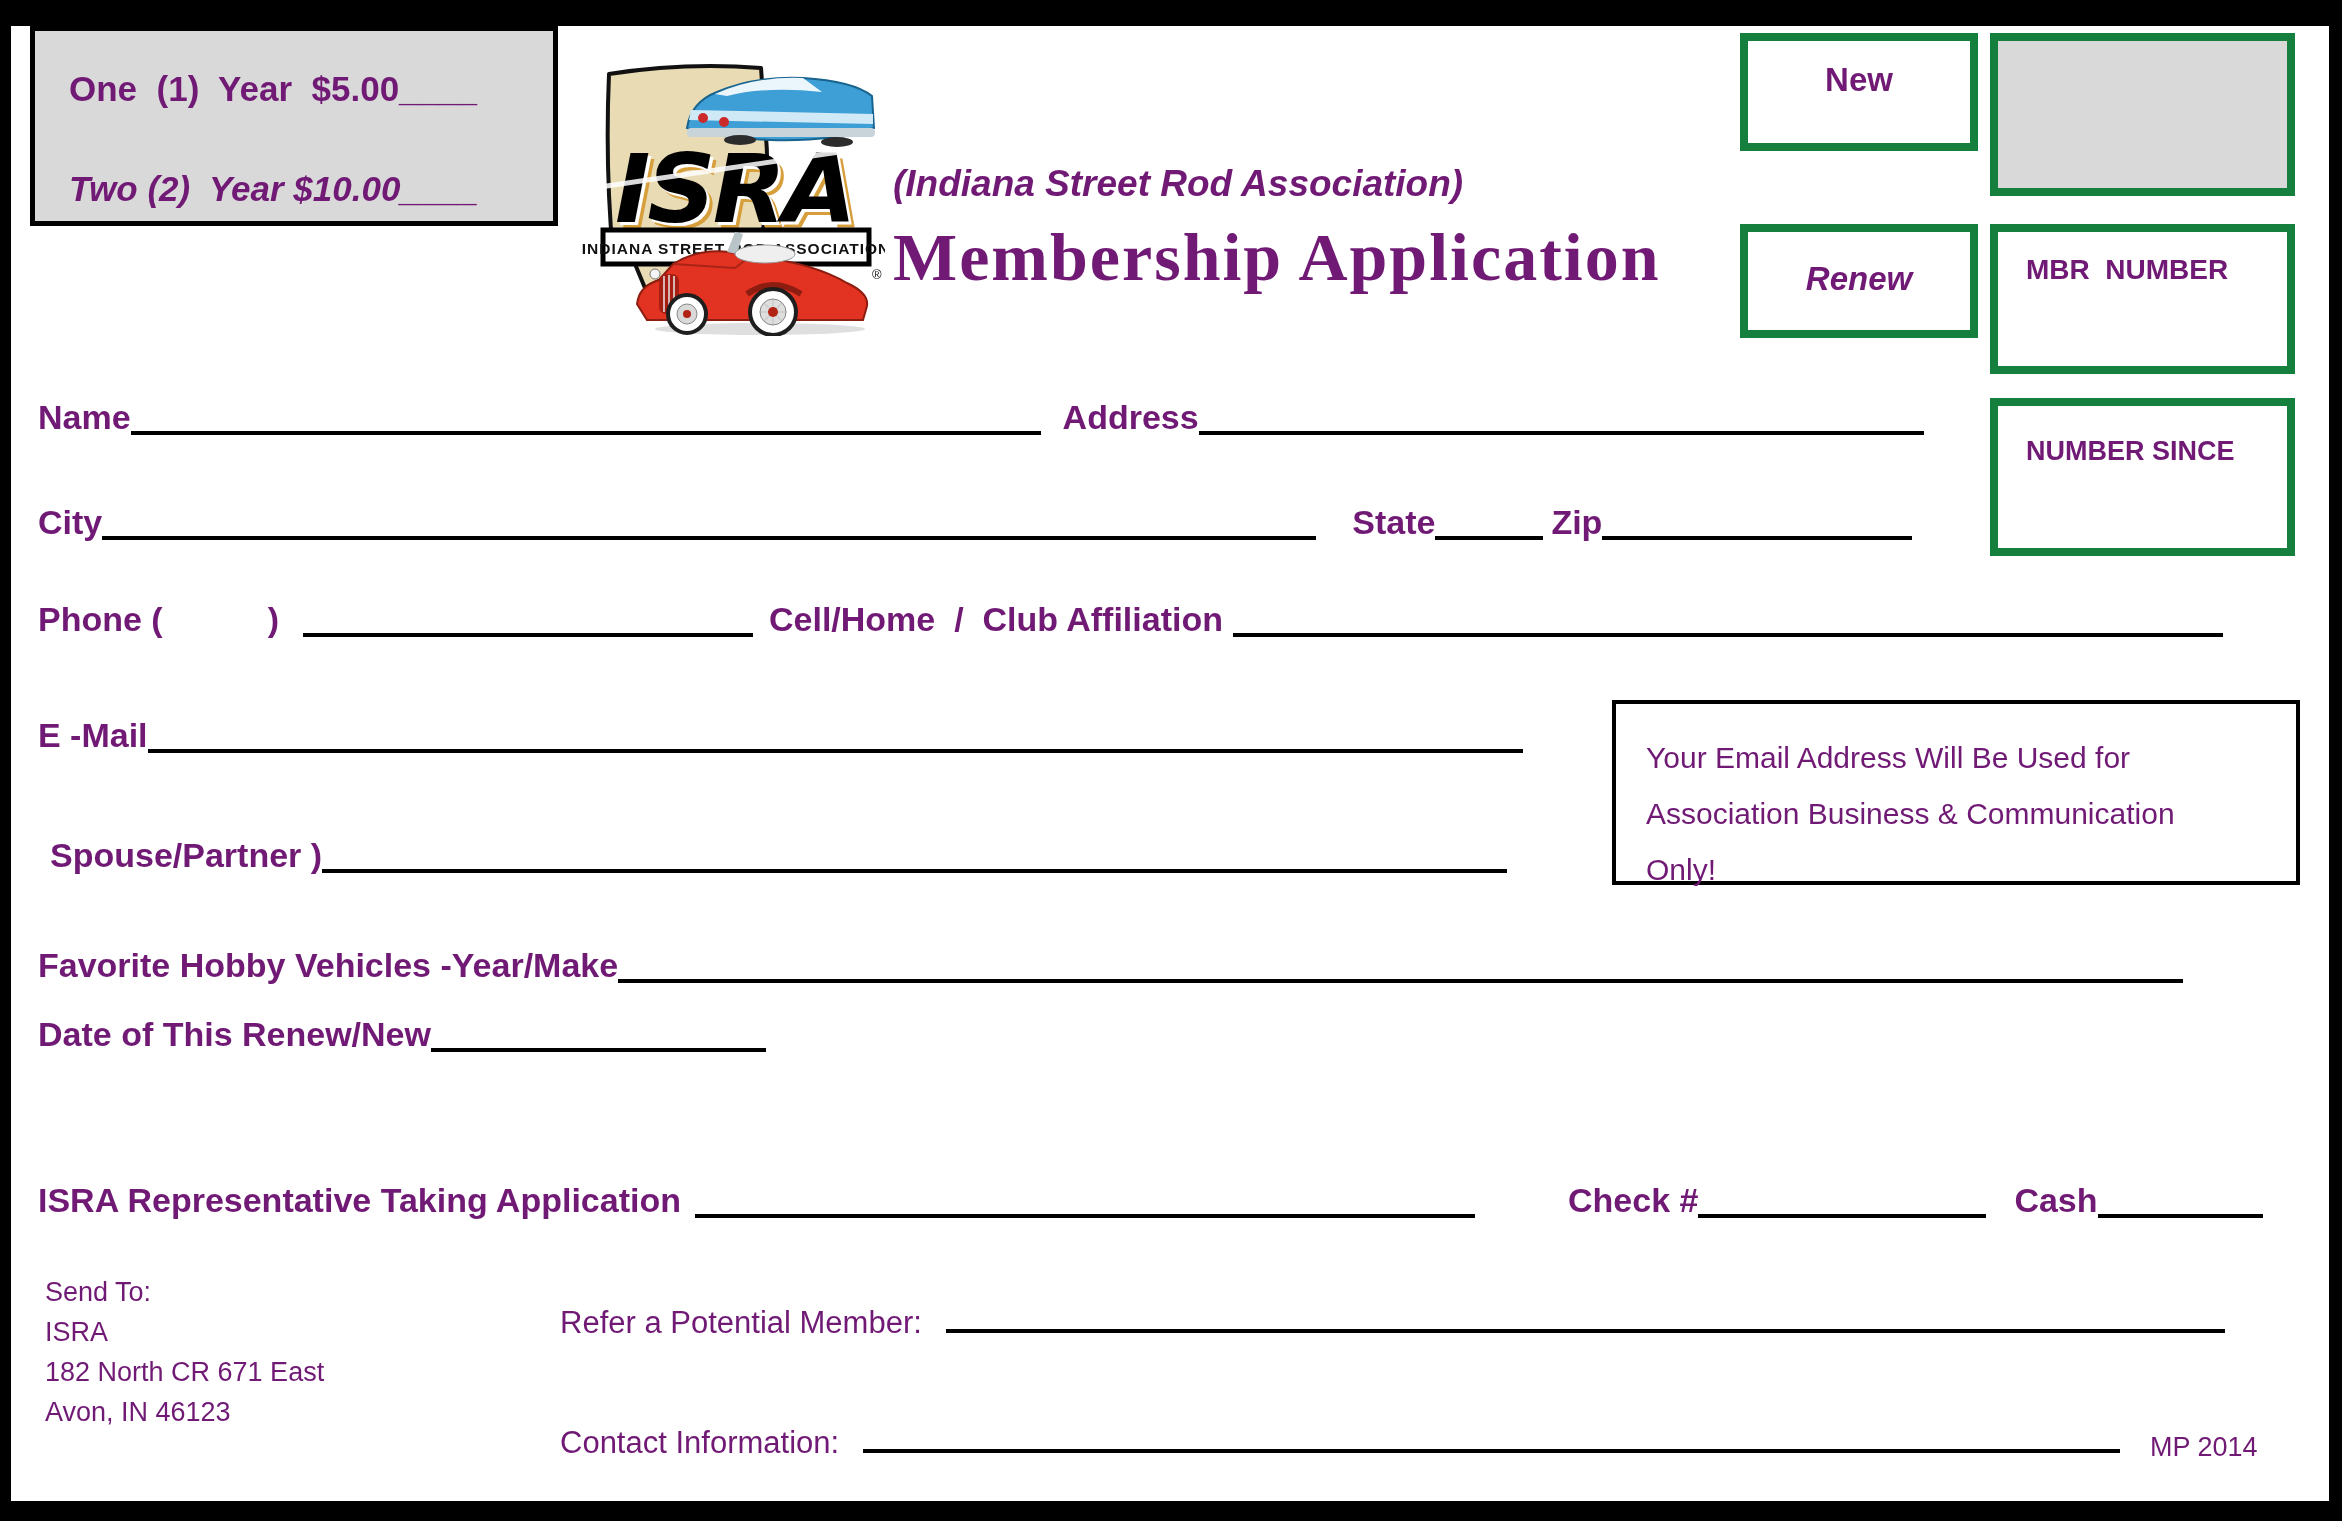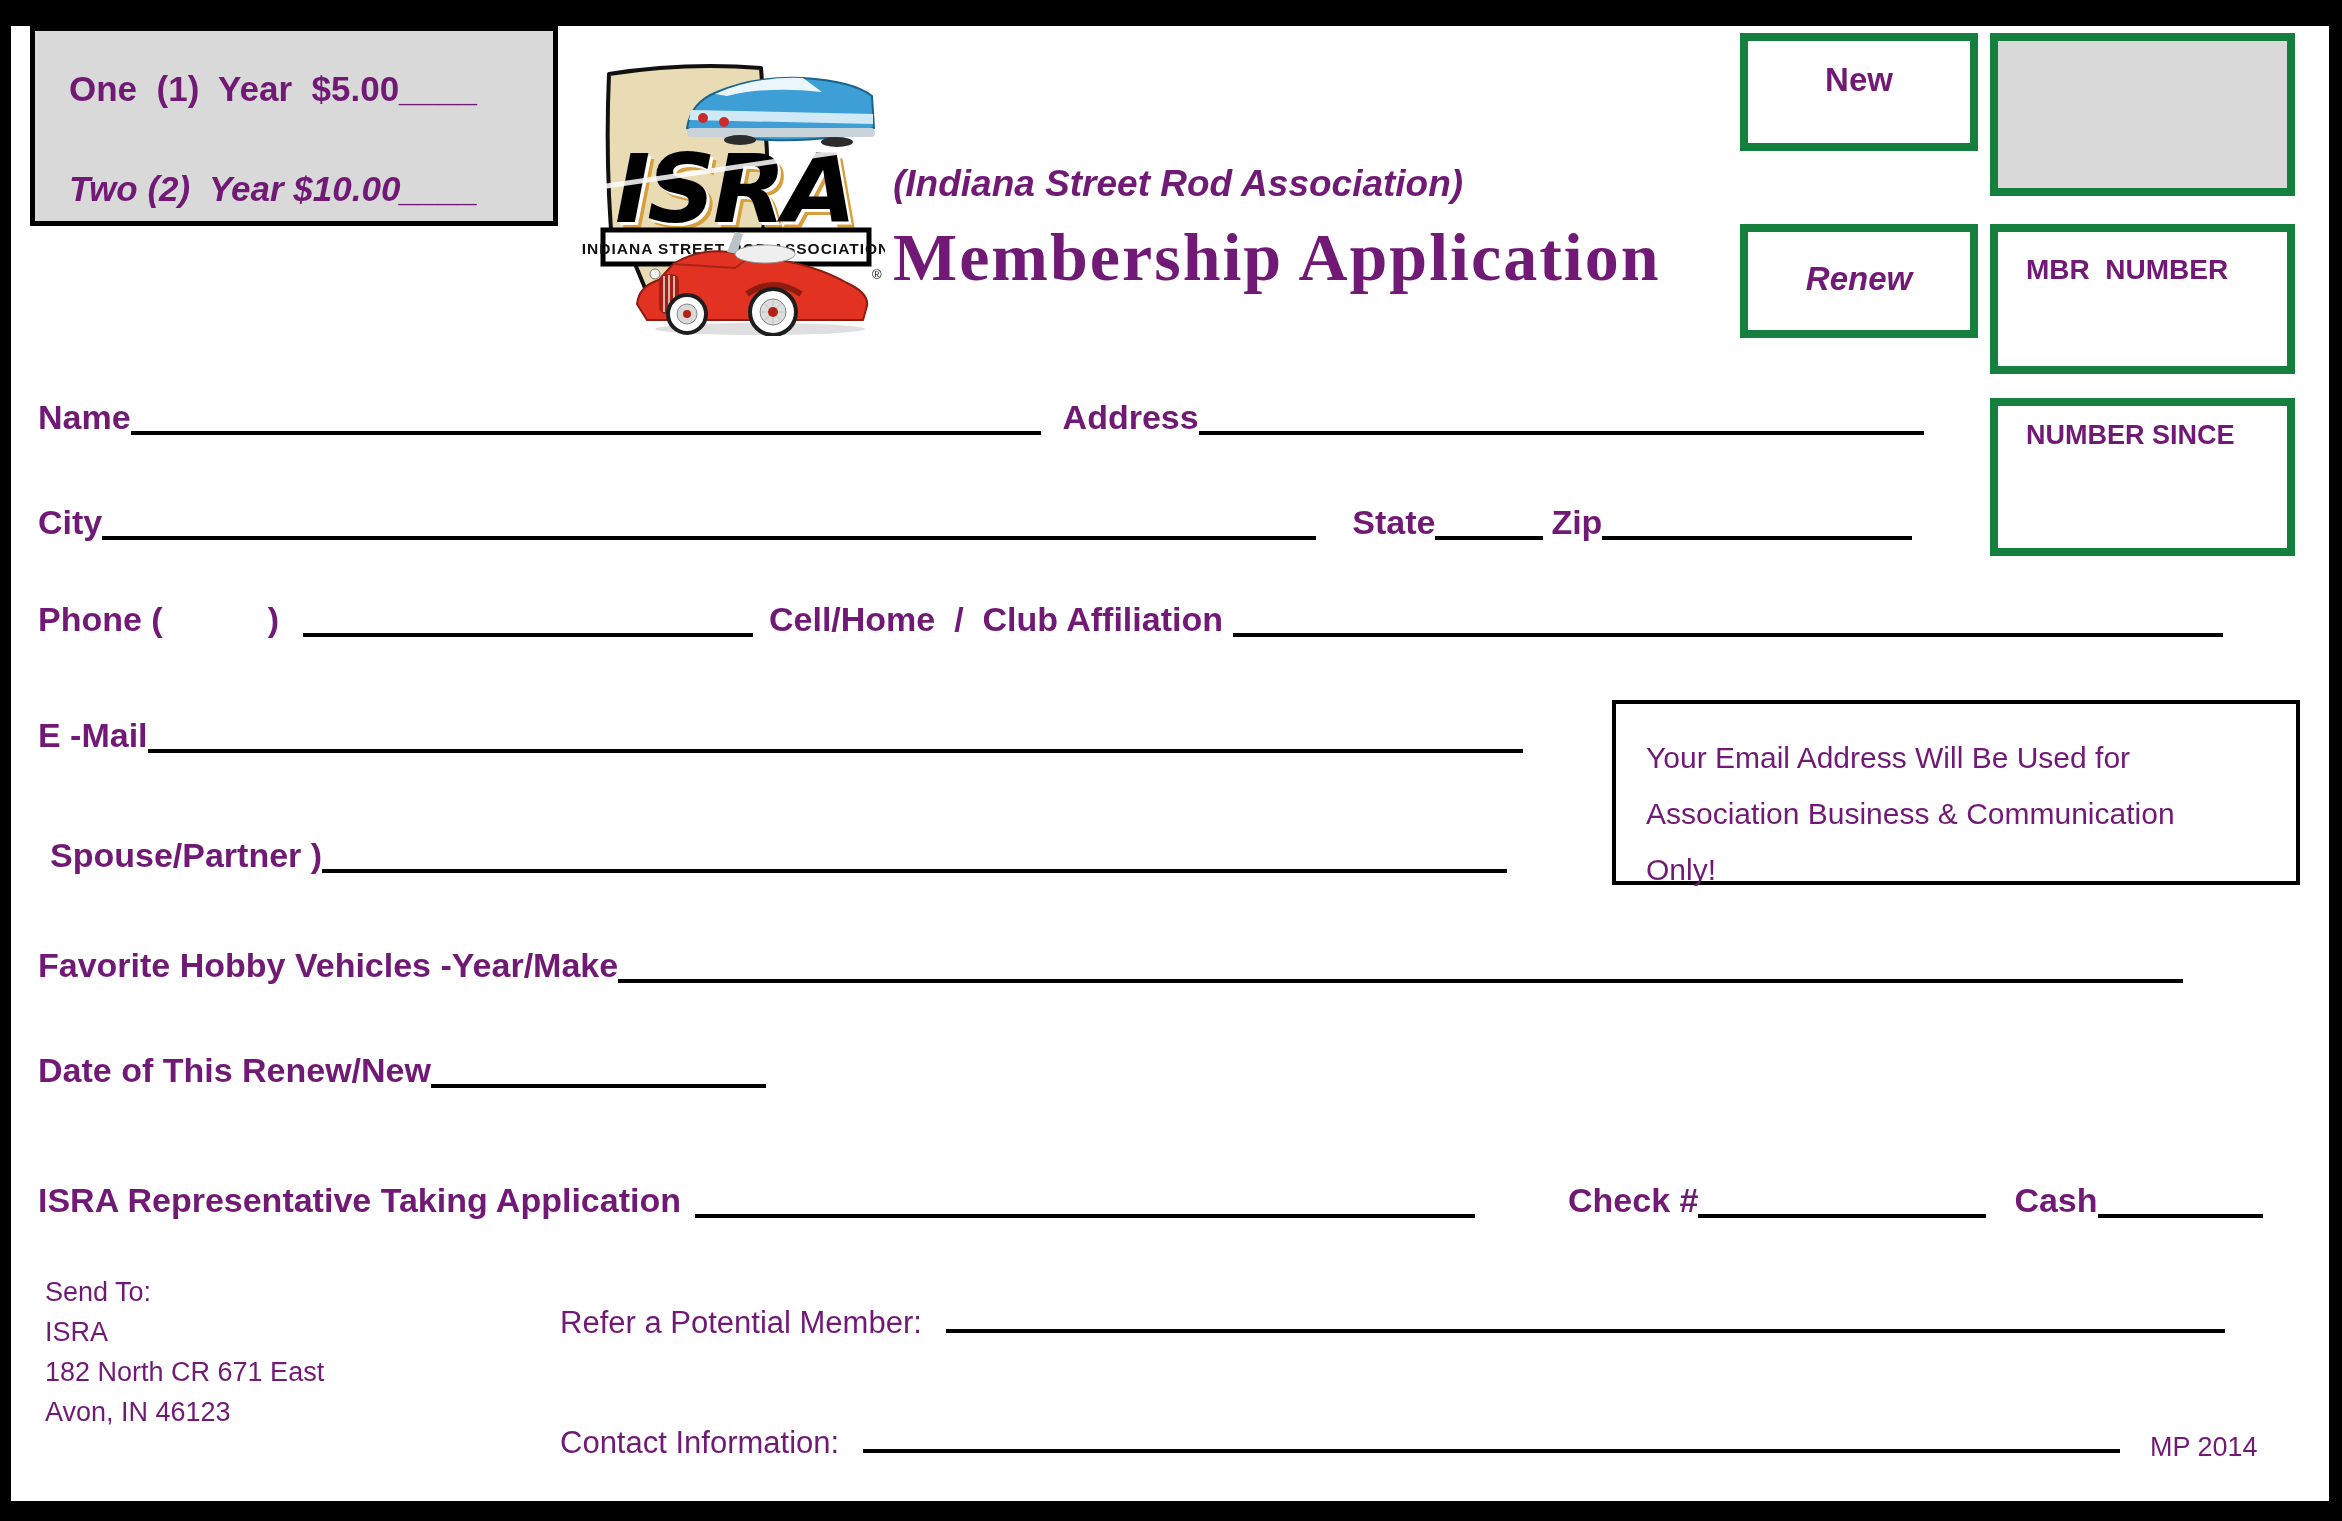"NUMBER SINCE" span.tl { padding-top: 14px -> 30px }
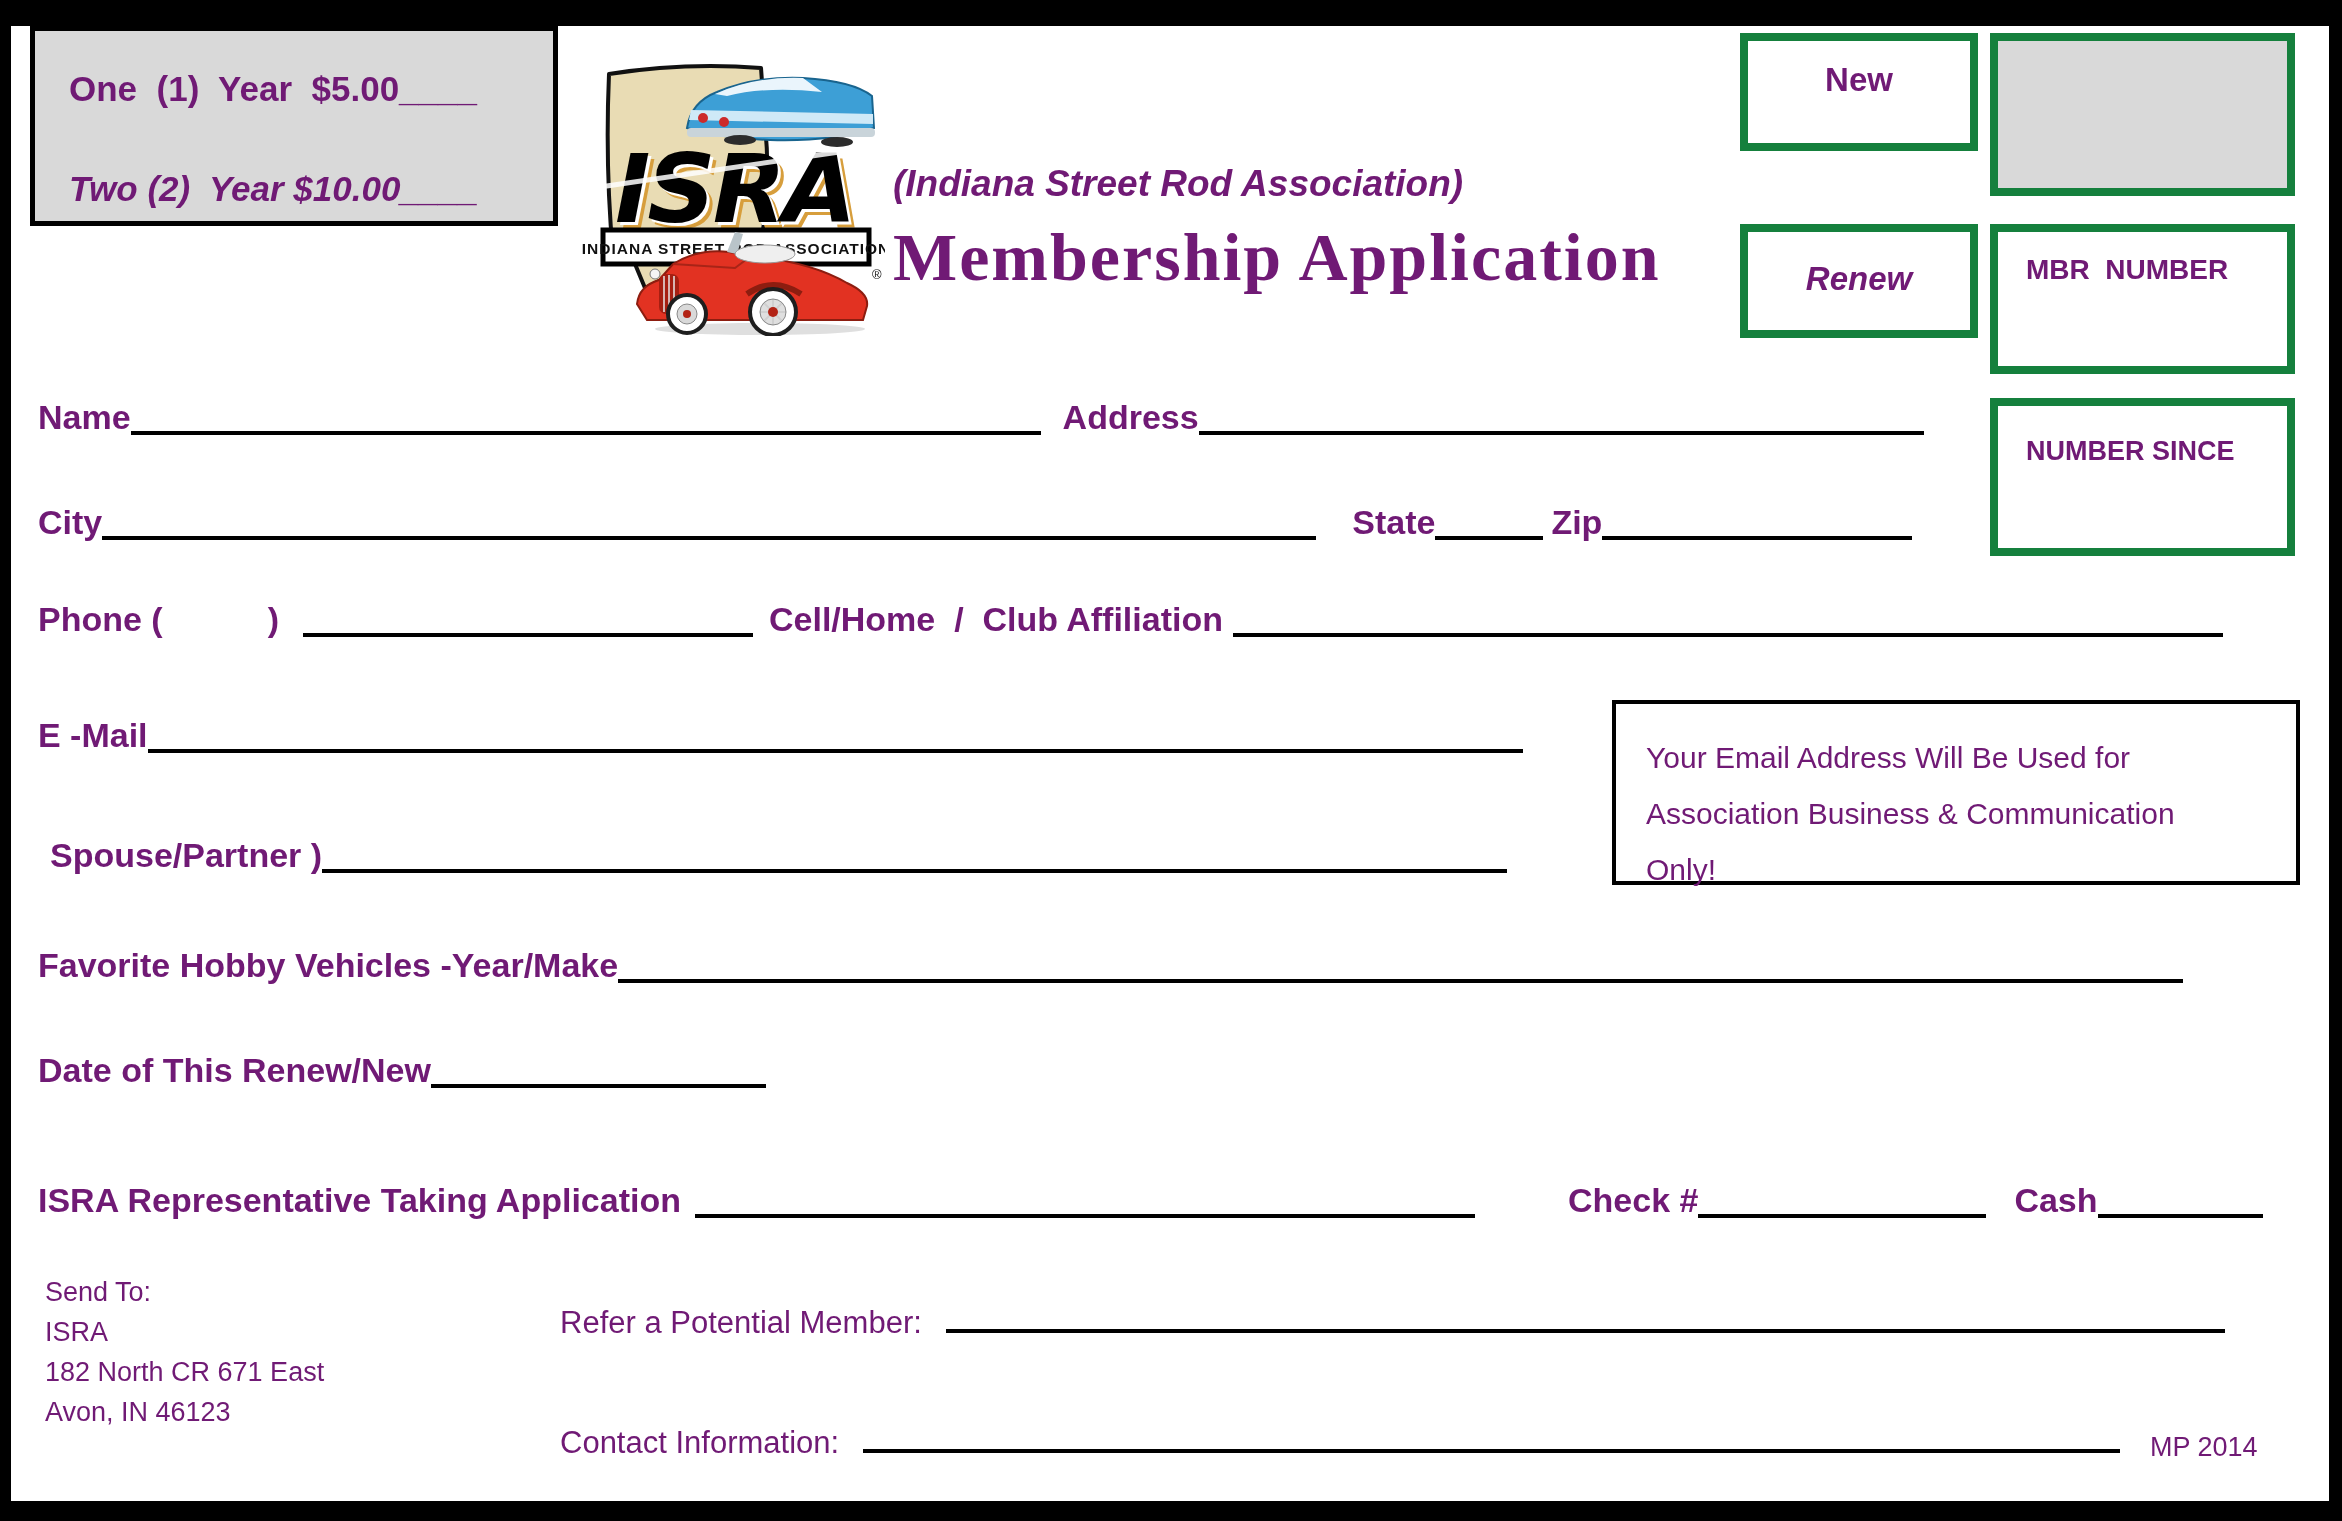"Date of This Renew/New" div.row { top: 1051px -> 1015px }
